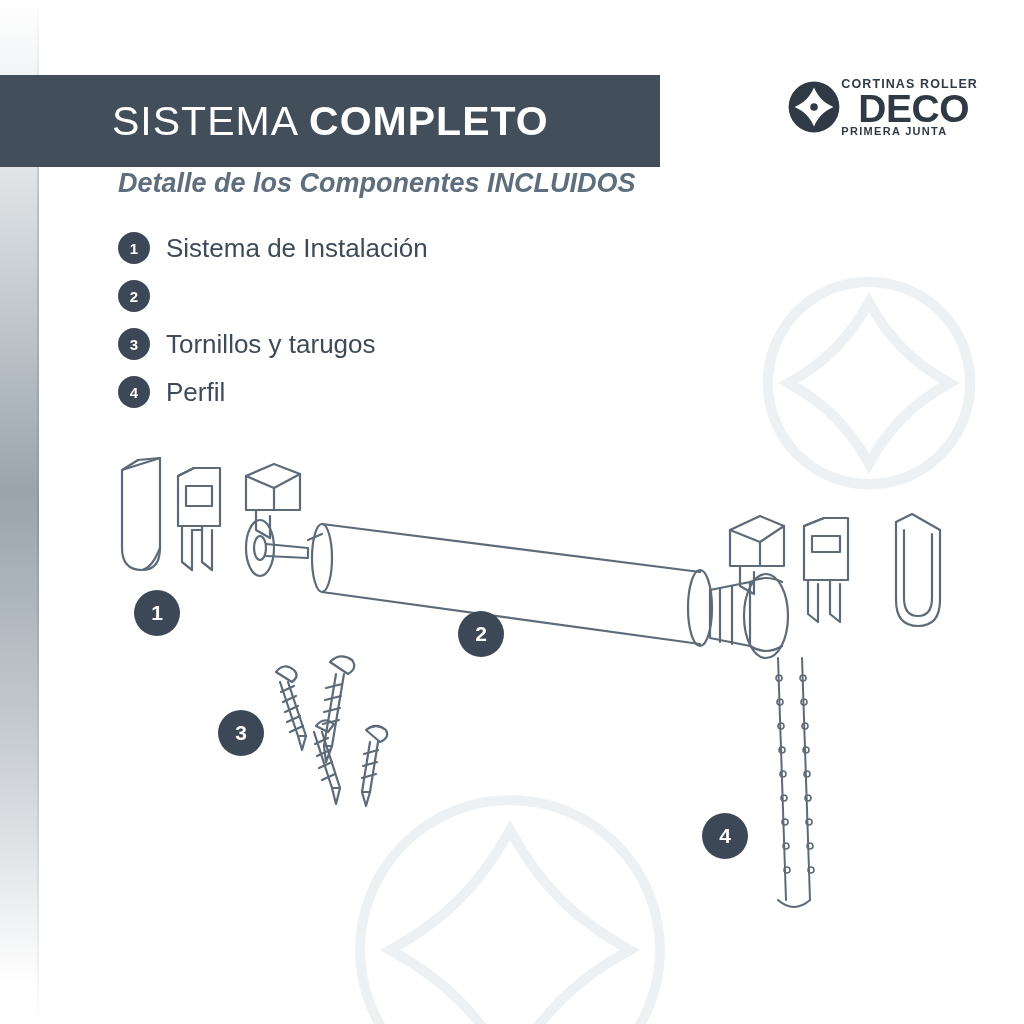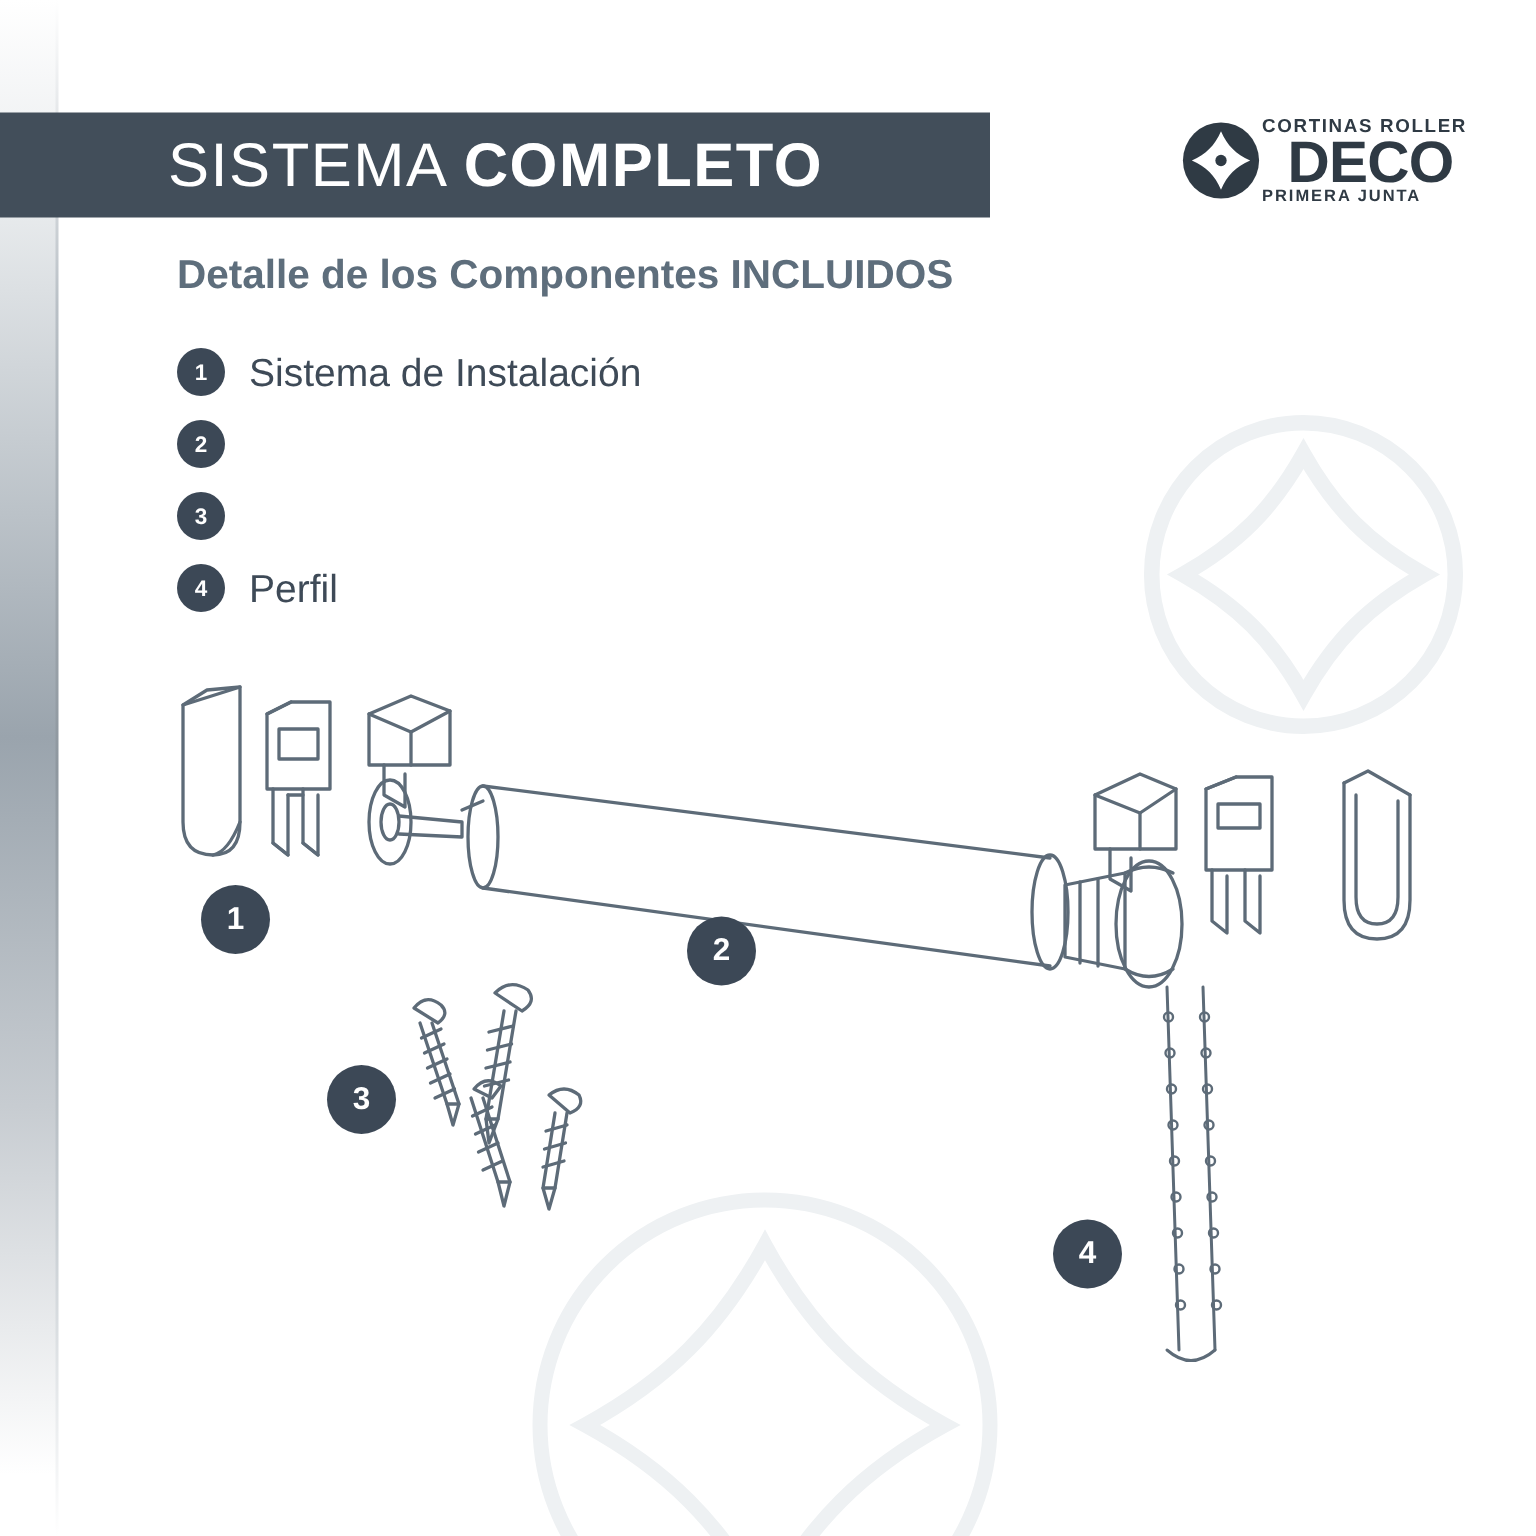"SISTEMA COMPLETO" .banner { height: 70px -> 92px }
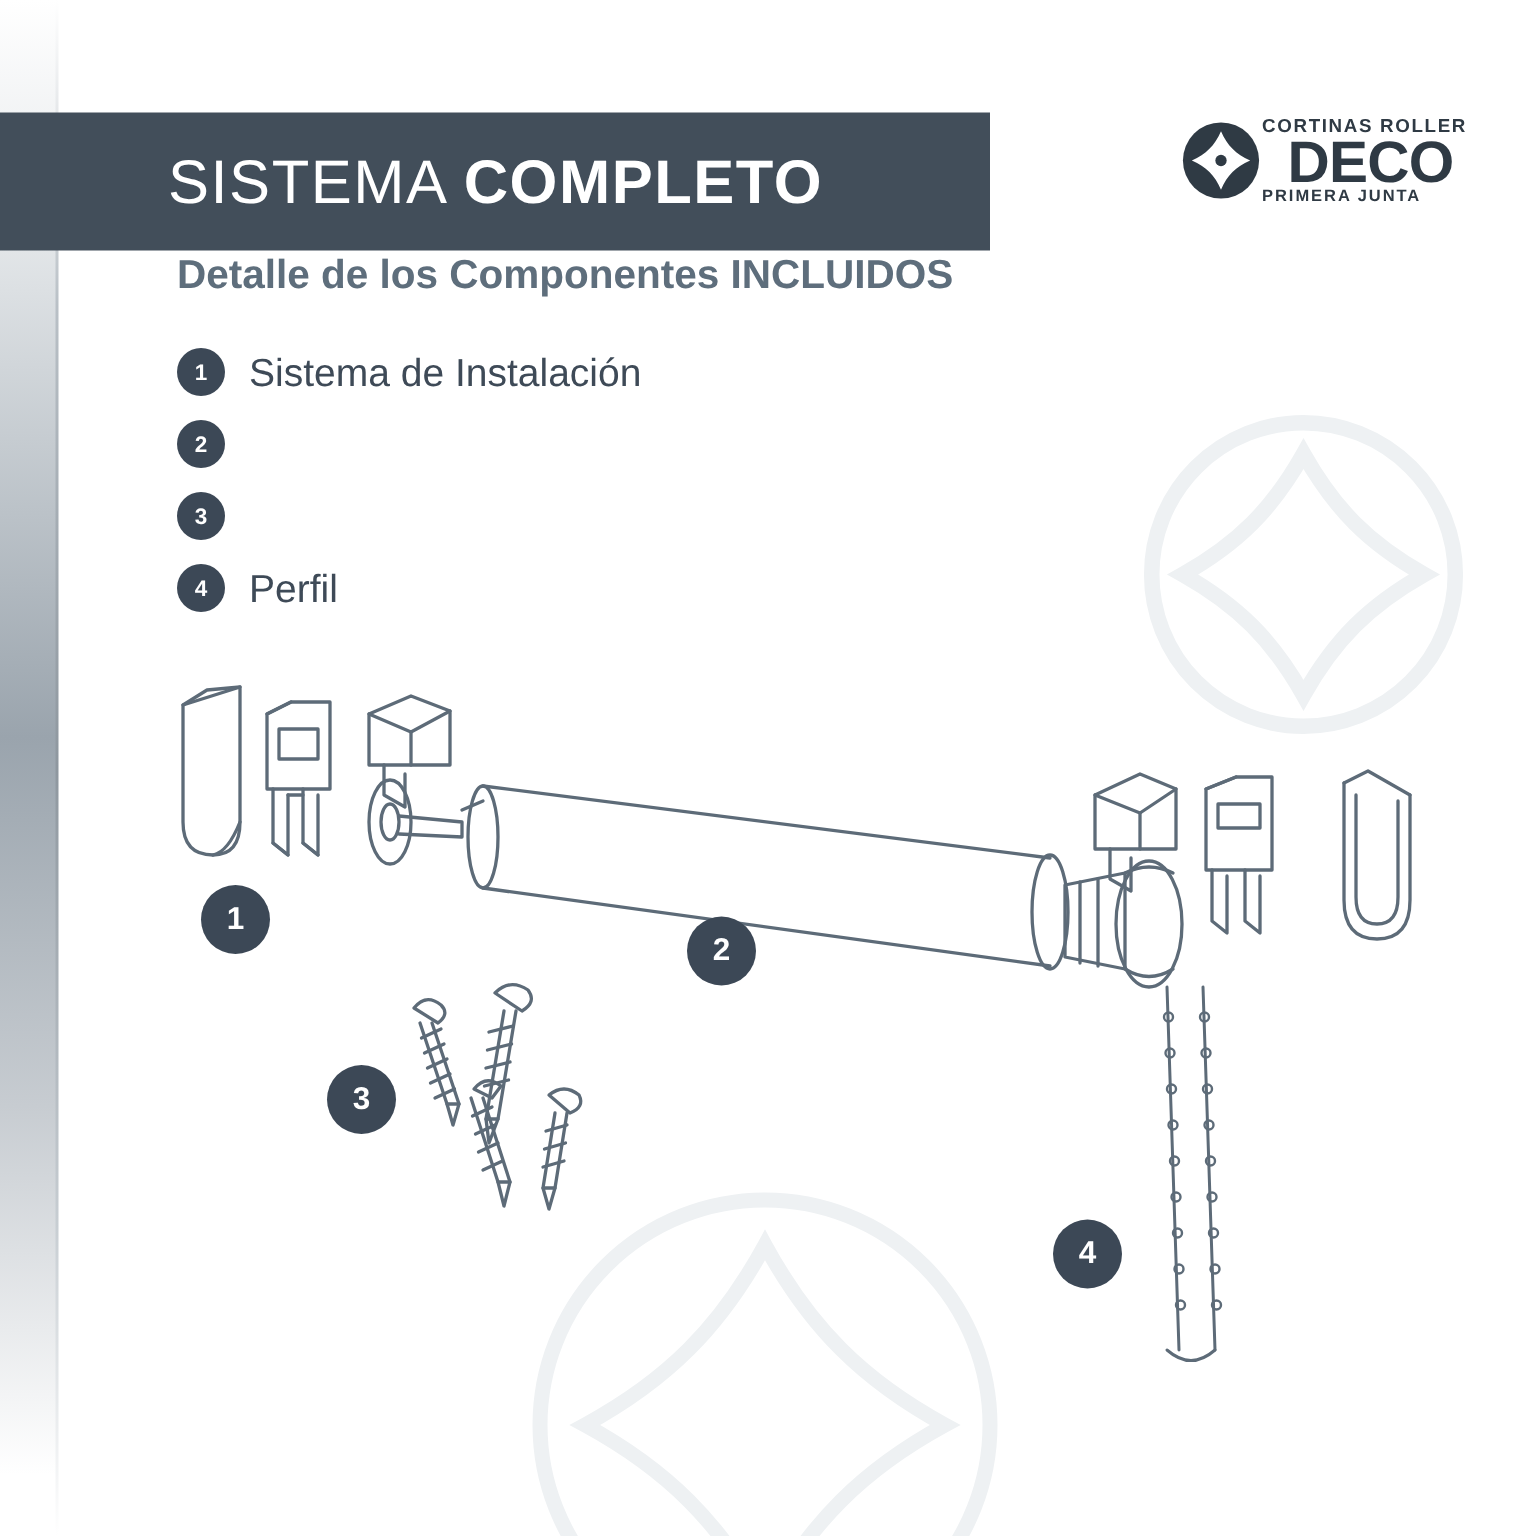"Detalle de los Componentes INCLUIDOS" .subtitle { font-style: none -> italic }
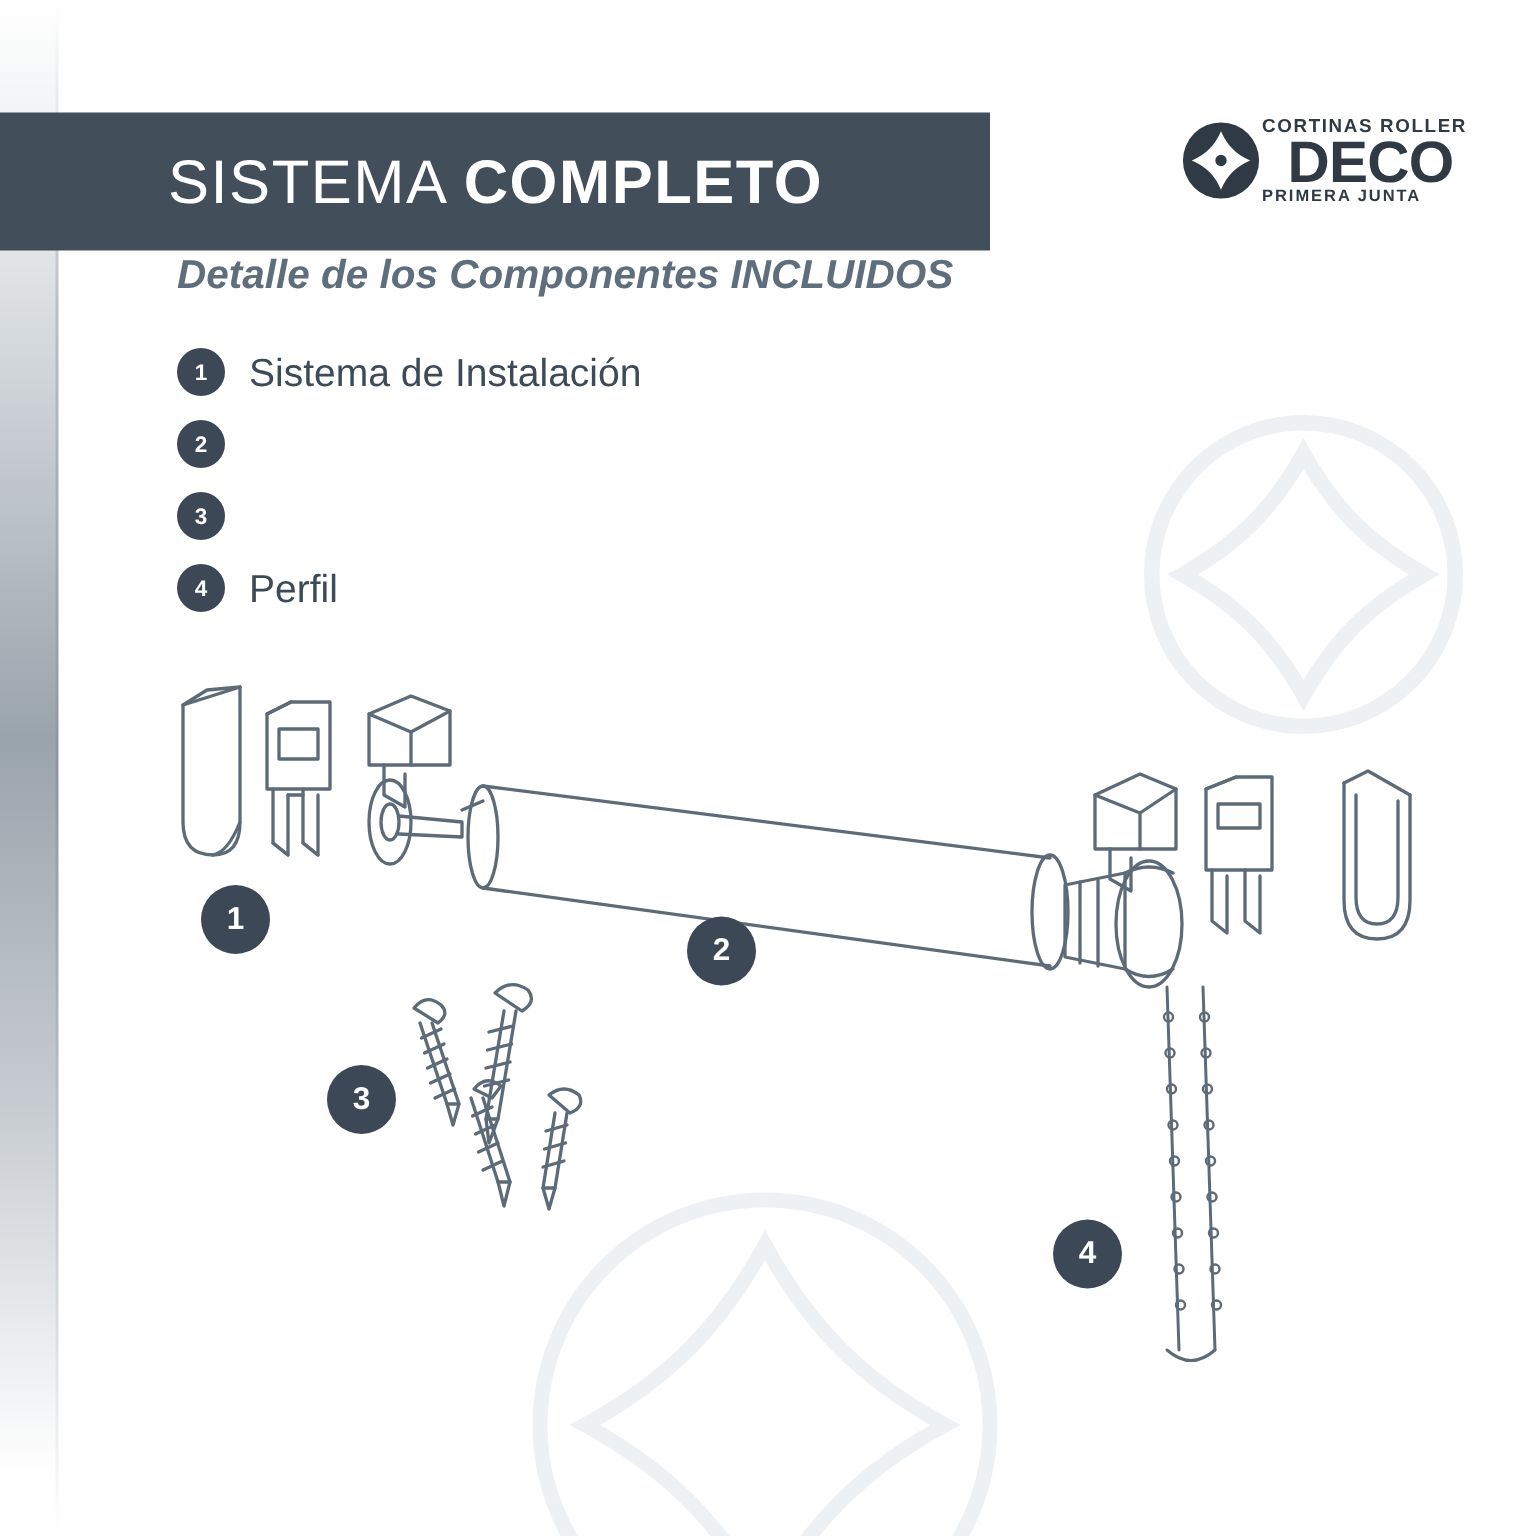"Tornillos y tarugos" div.legend-label { html: none -> <div>Tornillos y tarugos</div> }
